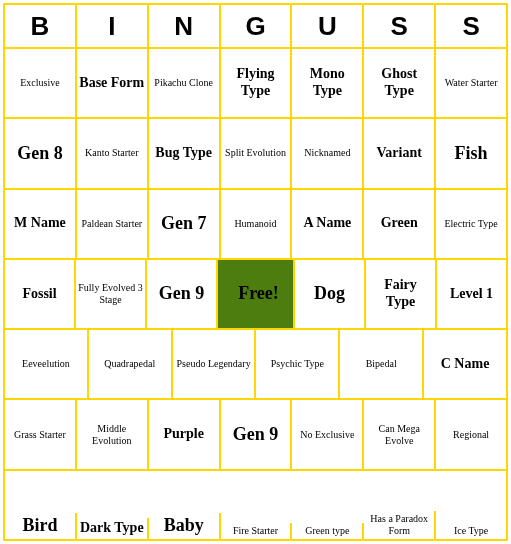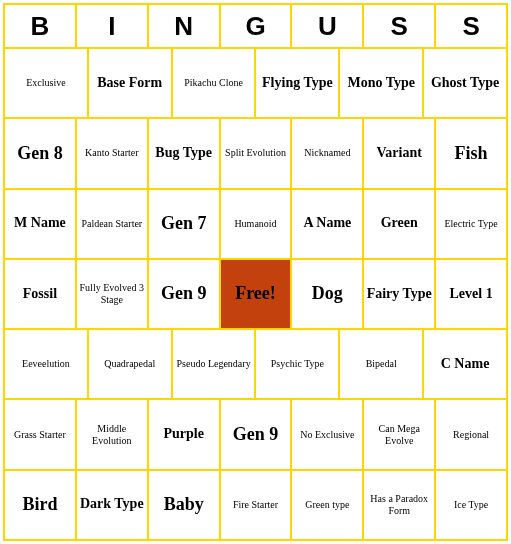"Water Starter" div.cell { html: none -> <div>Water Starter</div> }
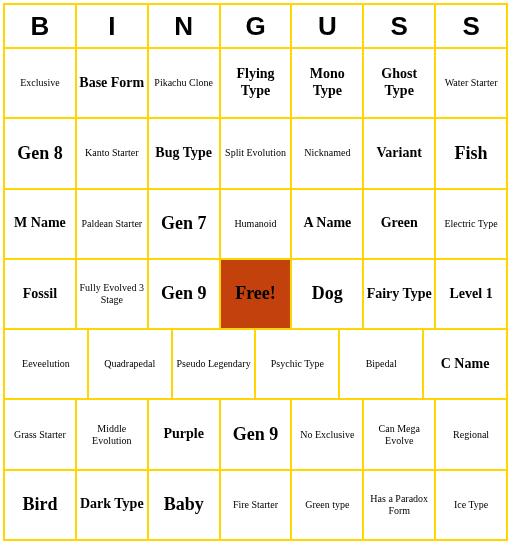"Free!" .free-cell { background: #c2410c -> #4d7c0f; padding-left: none -> 8px }
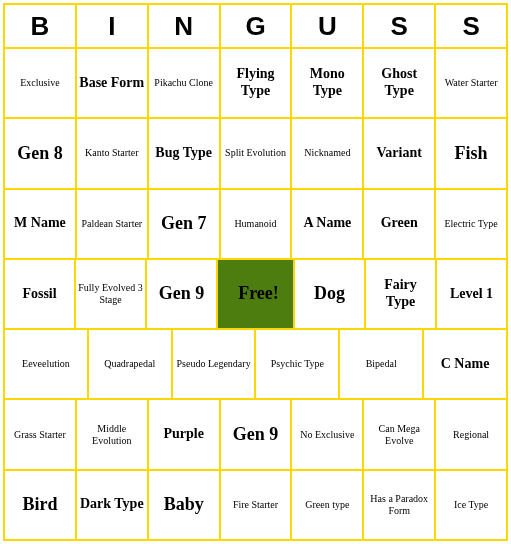"Bird" .grid-row:last-child { align-items: none -> flex-end }
